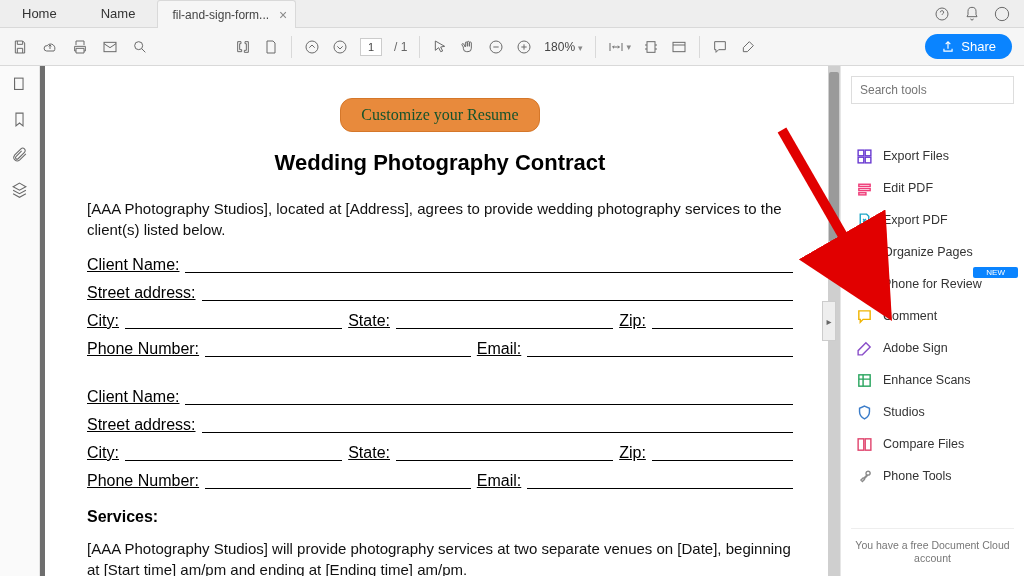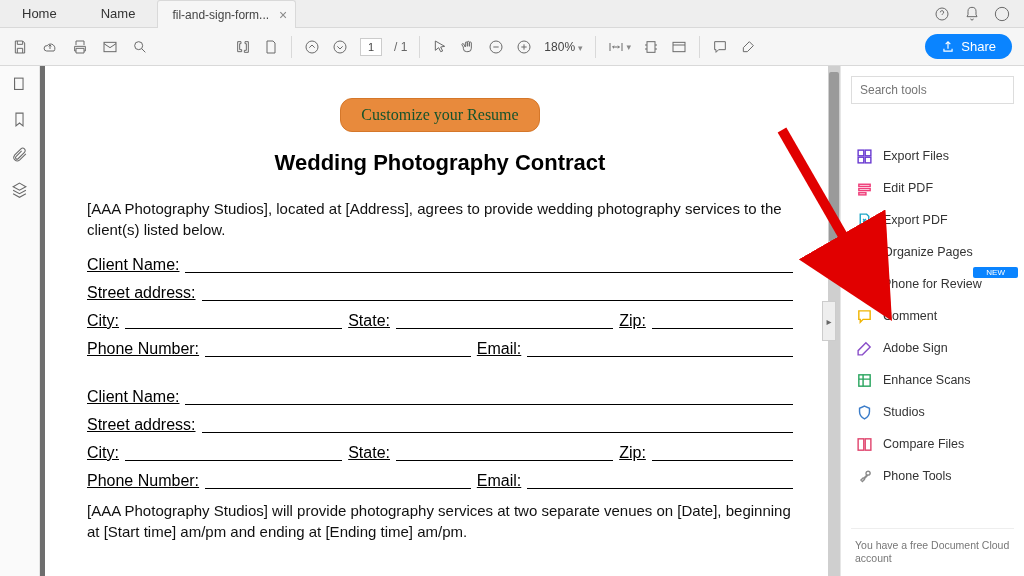"Services:" div.services-h { html: none -> <div>Services:</div> }
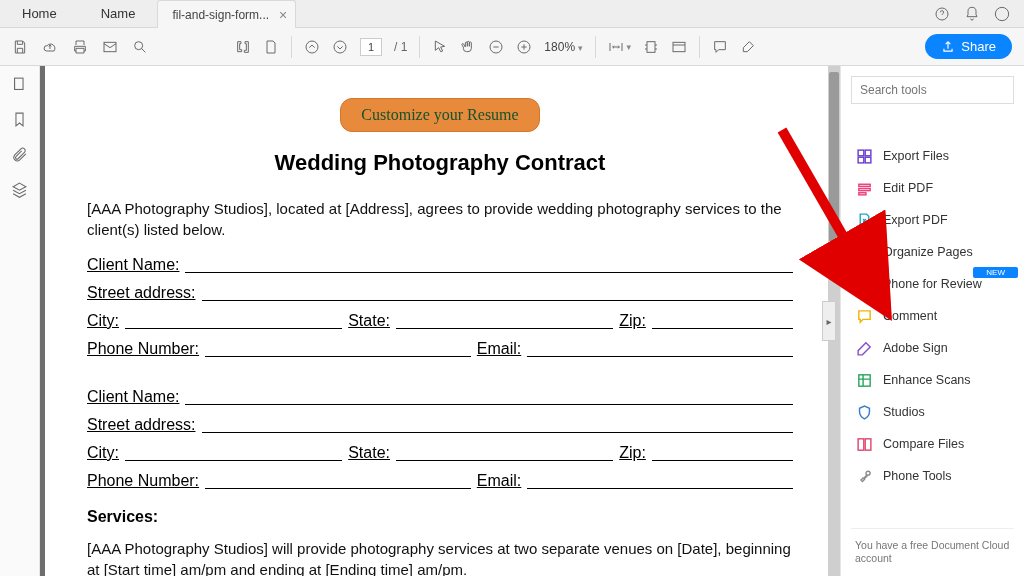"You have a free Document" .cloud-note { text-align: none -> center }
